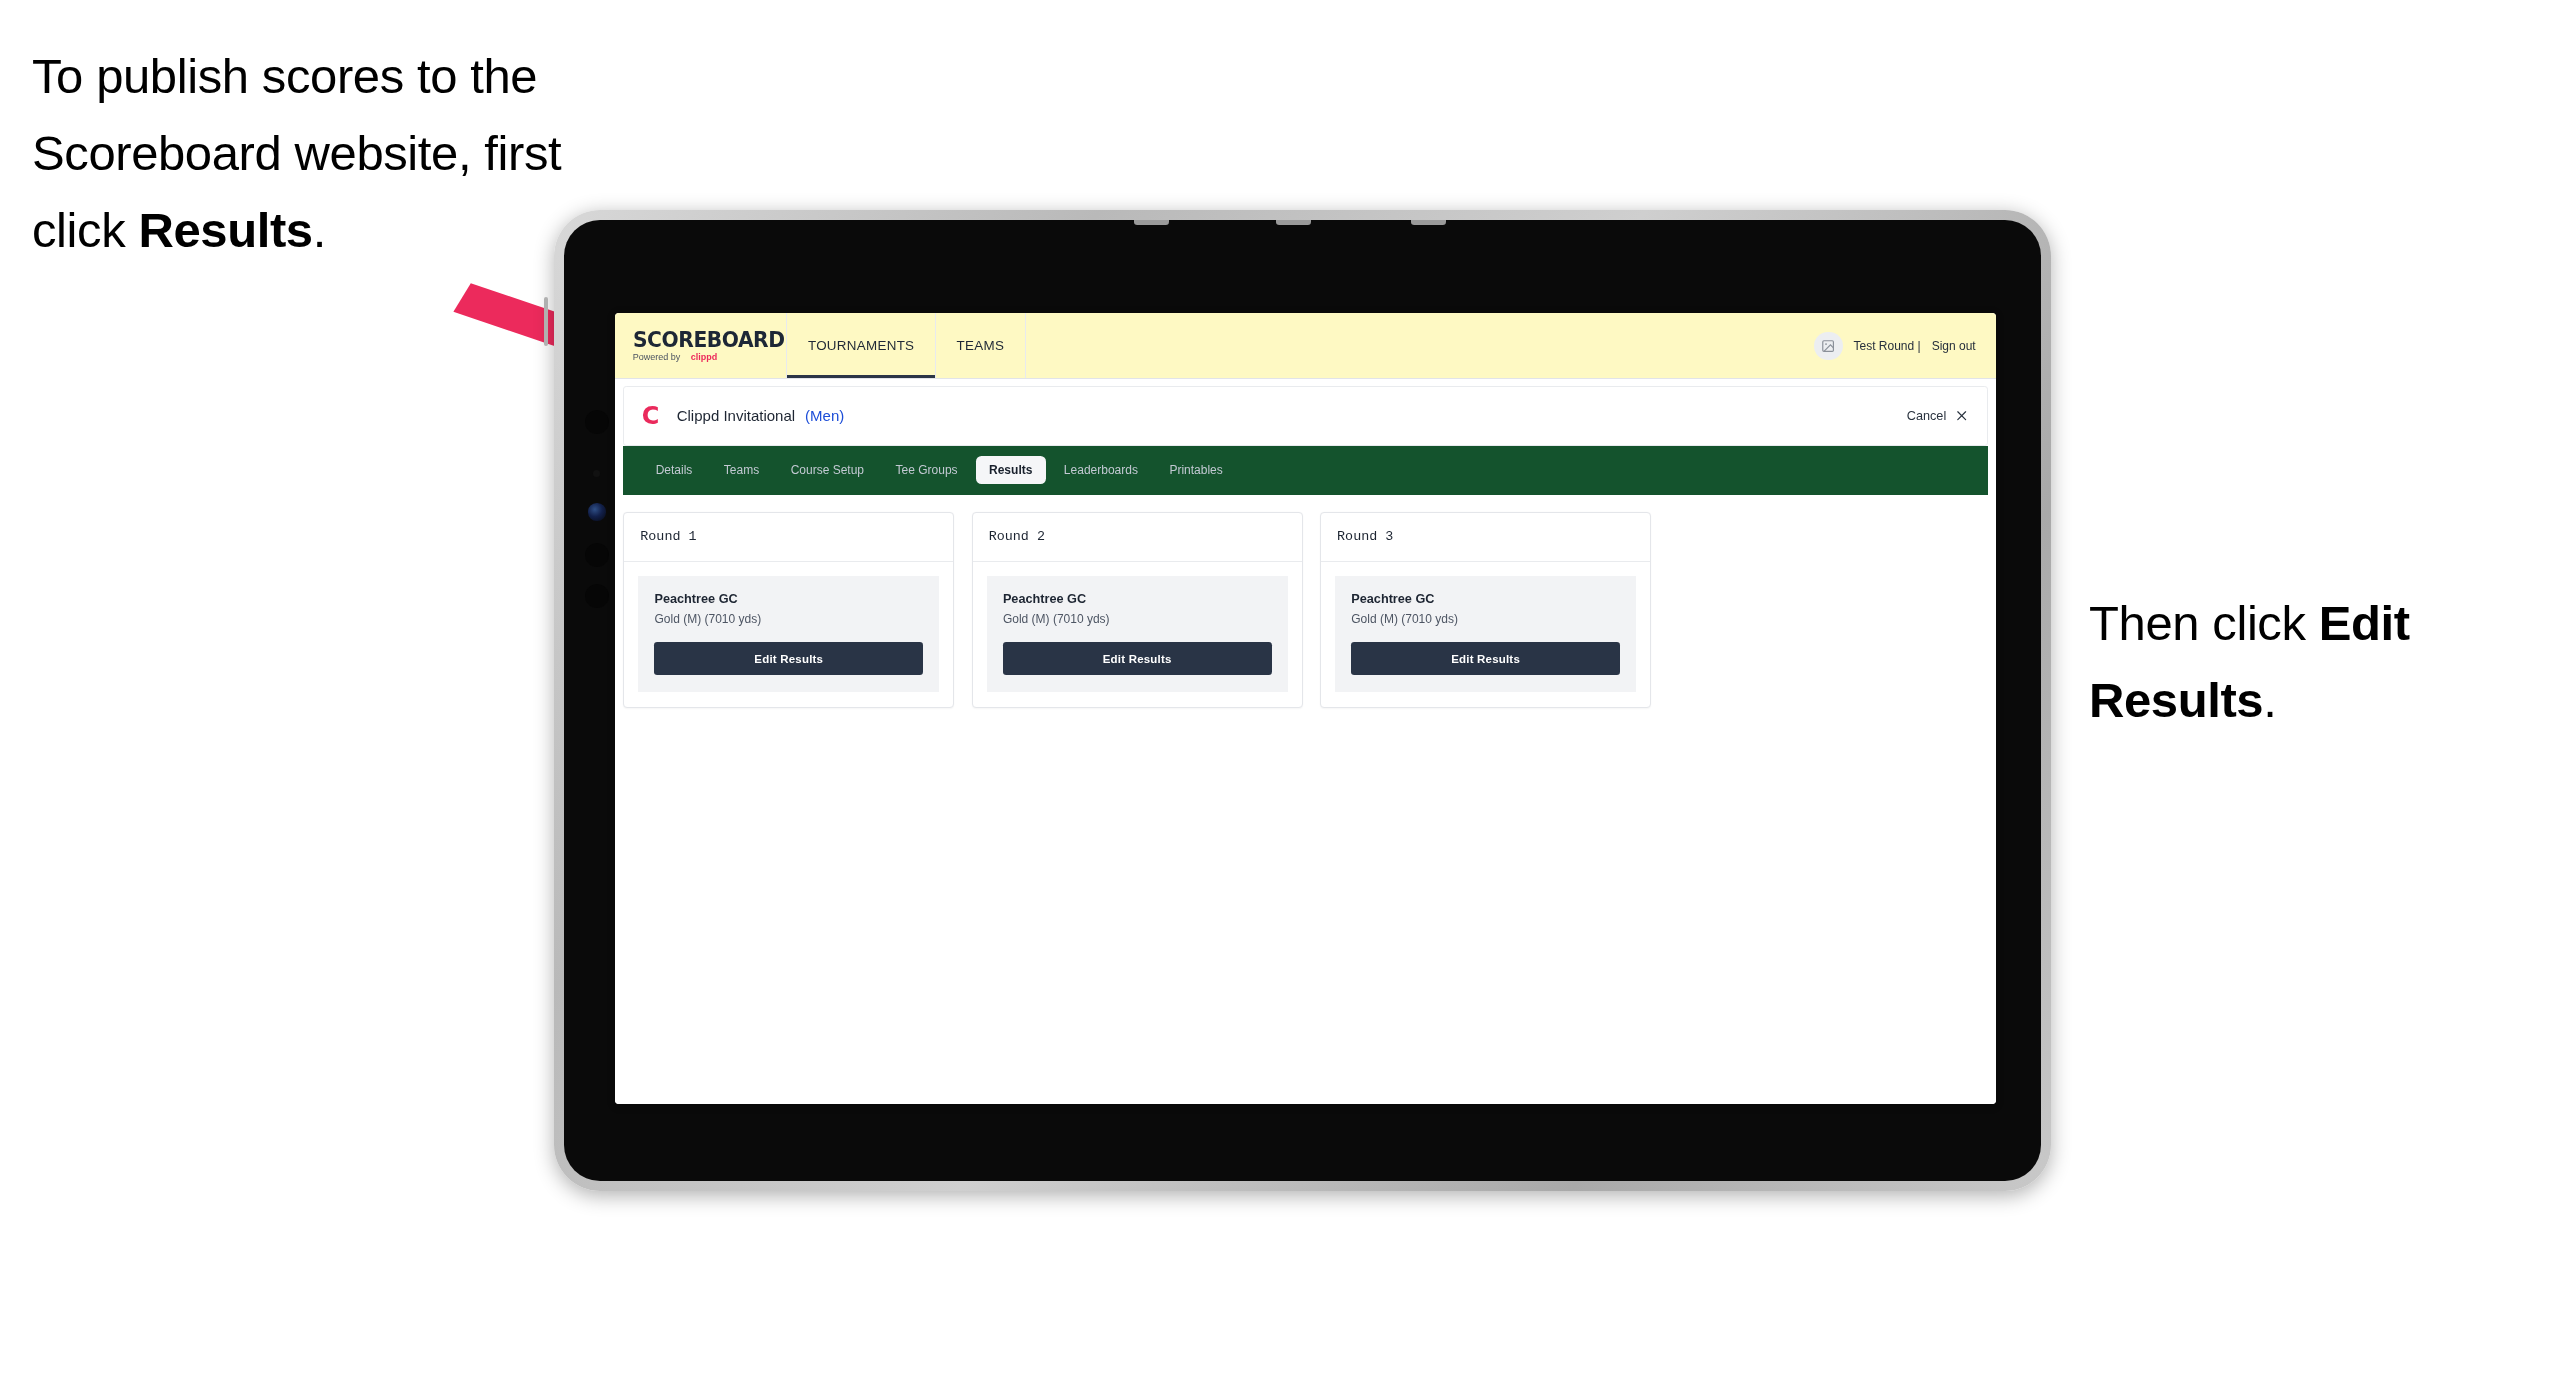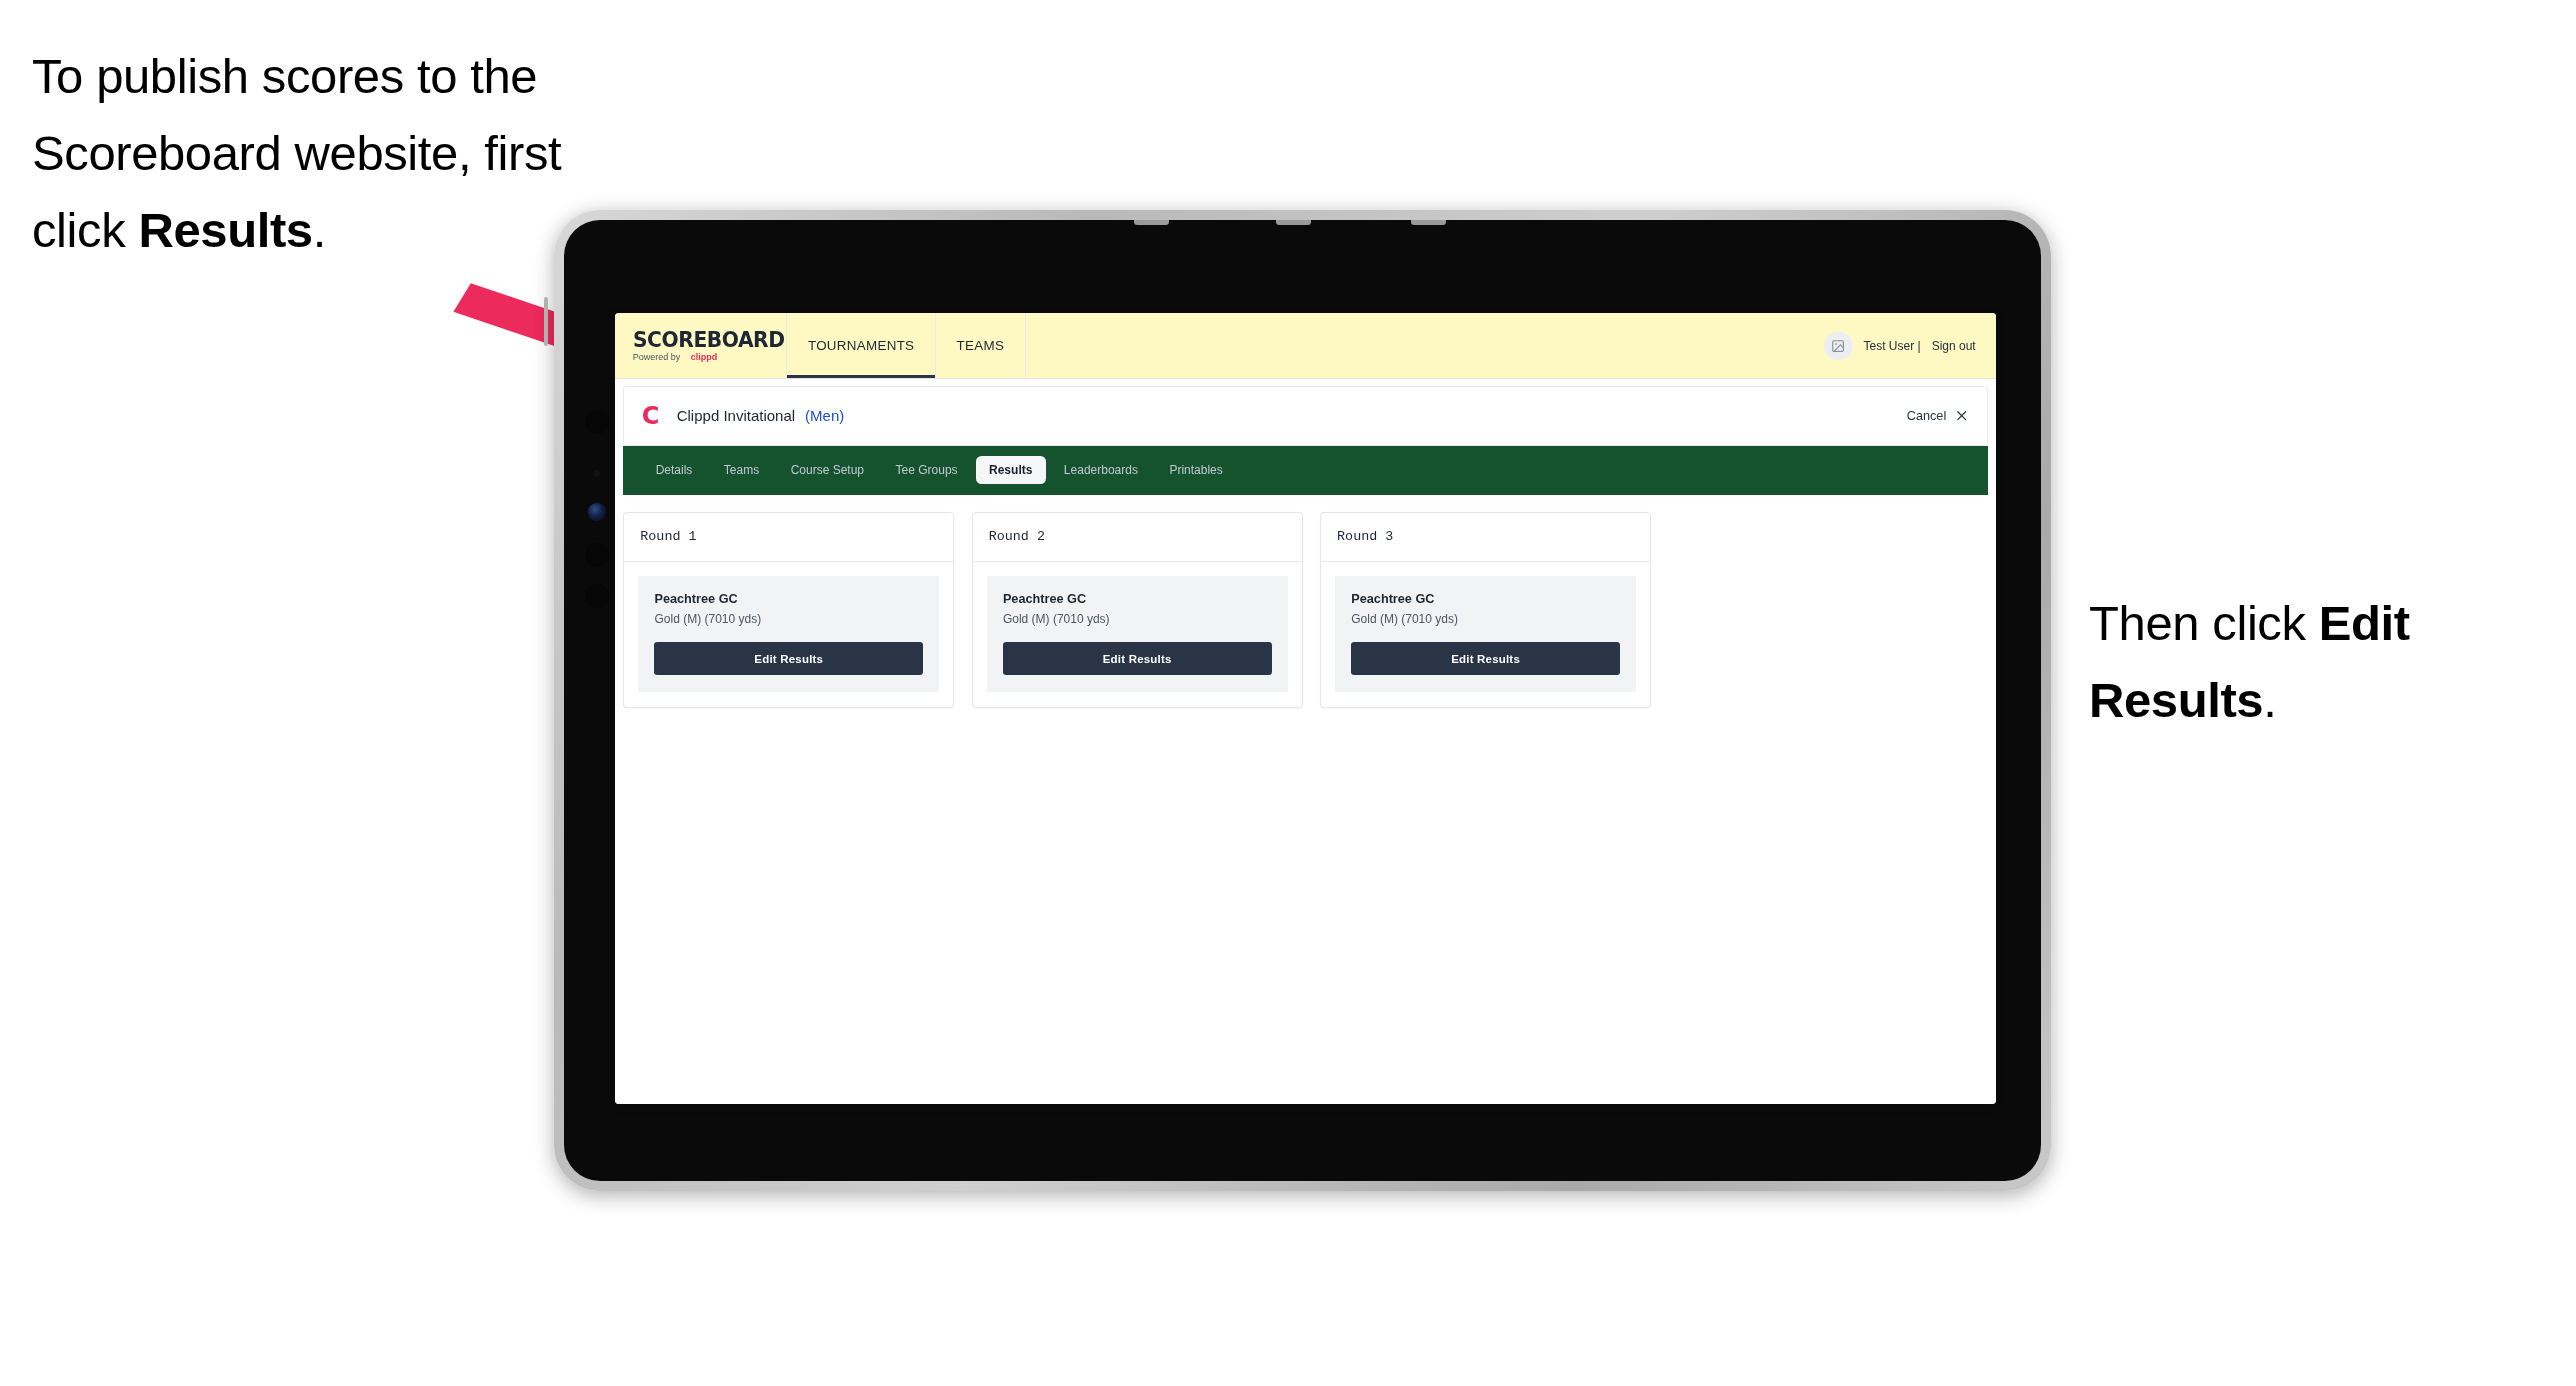"Test User |" div { text: User -> Round }
